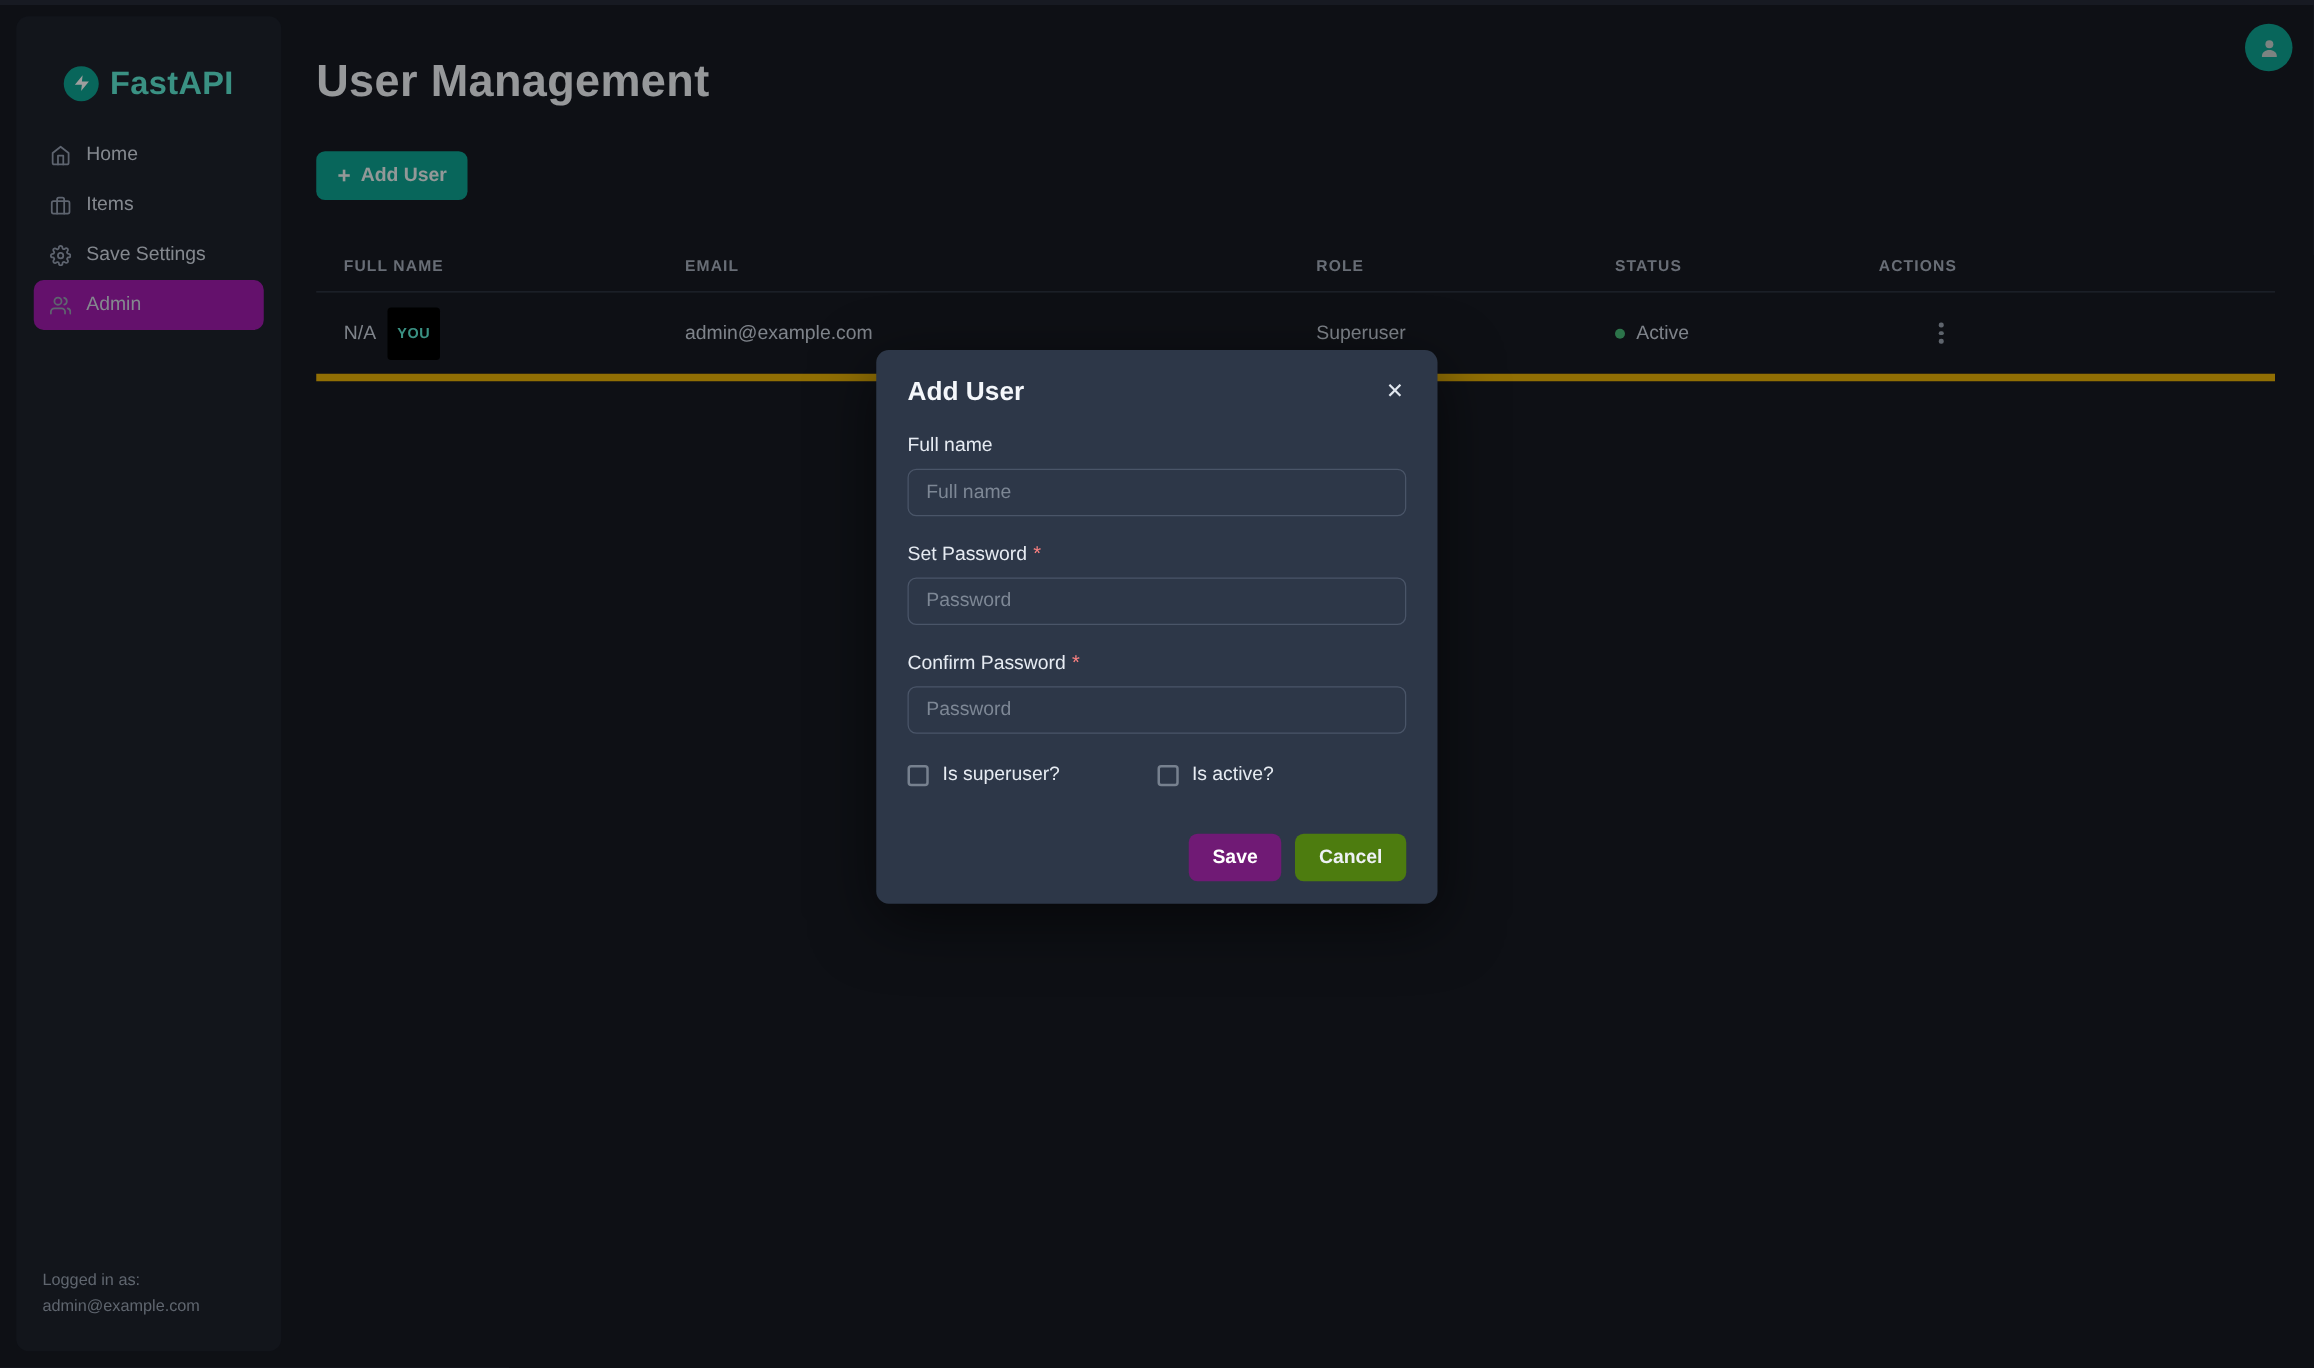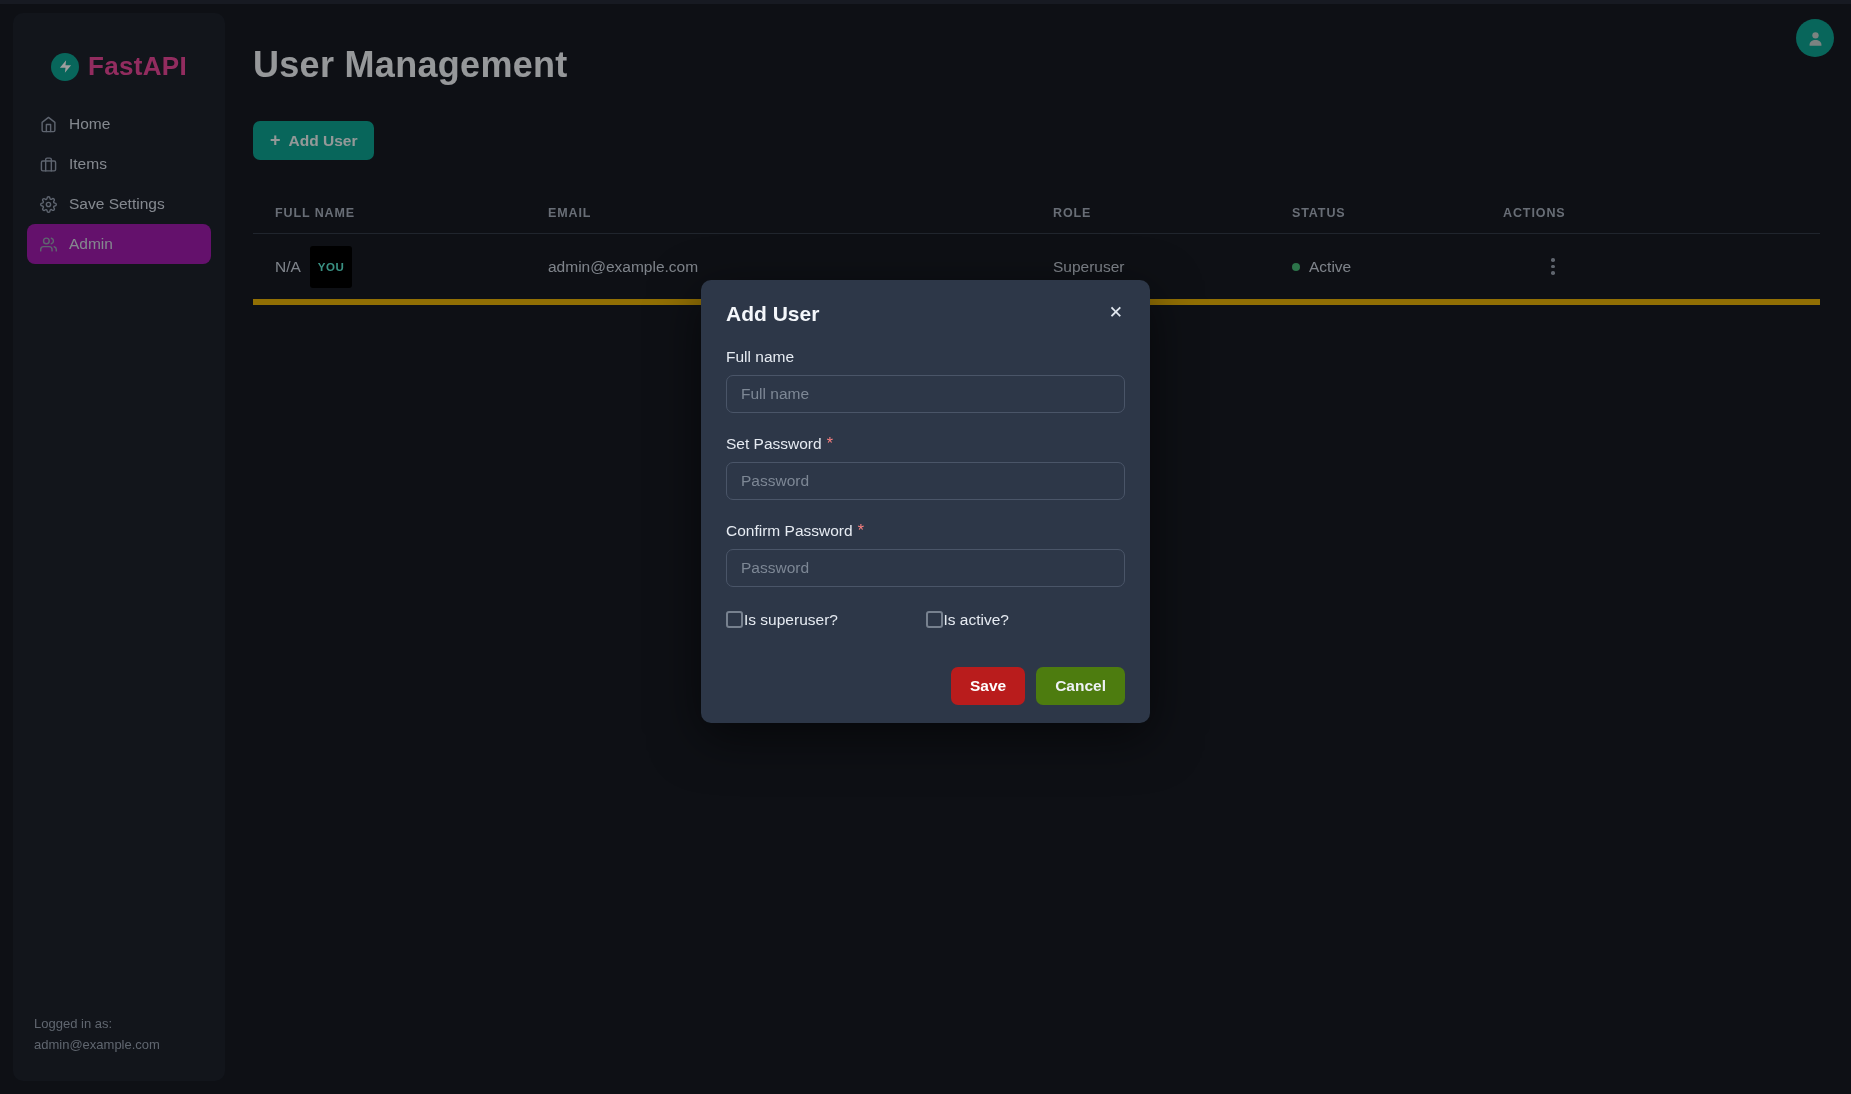"FastAPI" .logo-text { color: #ec4899 -> #5eead4 }
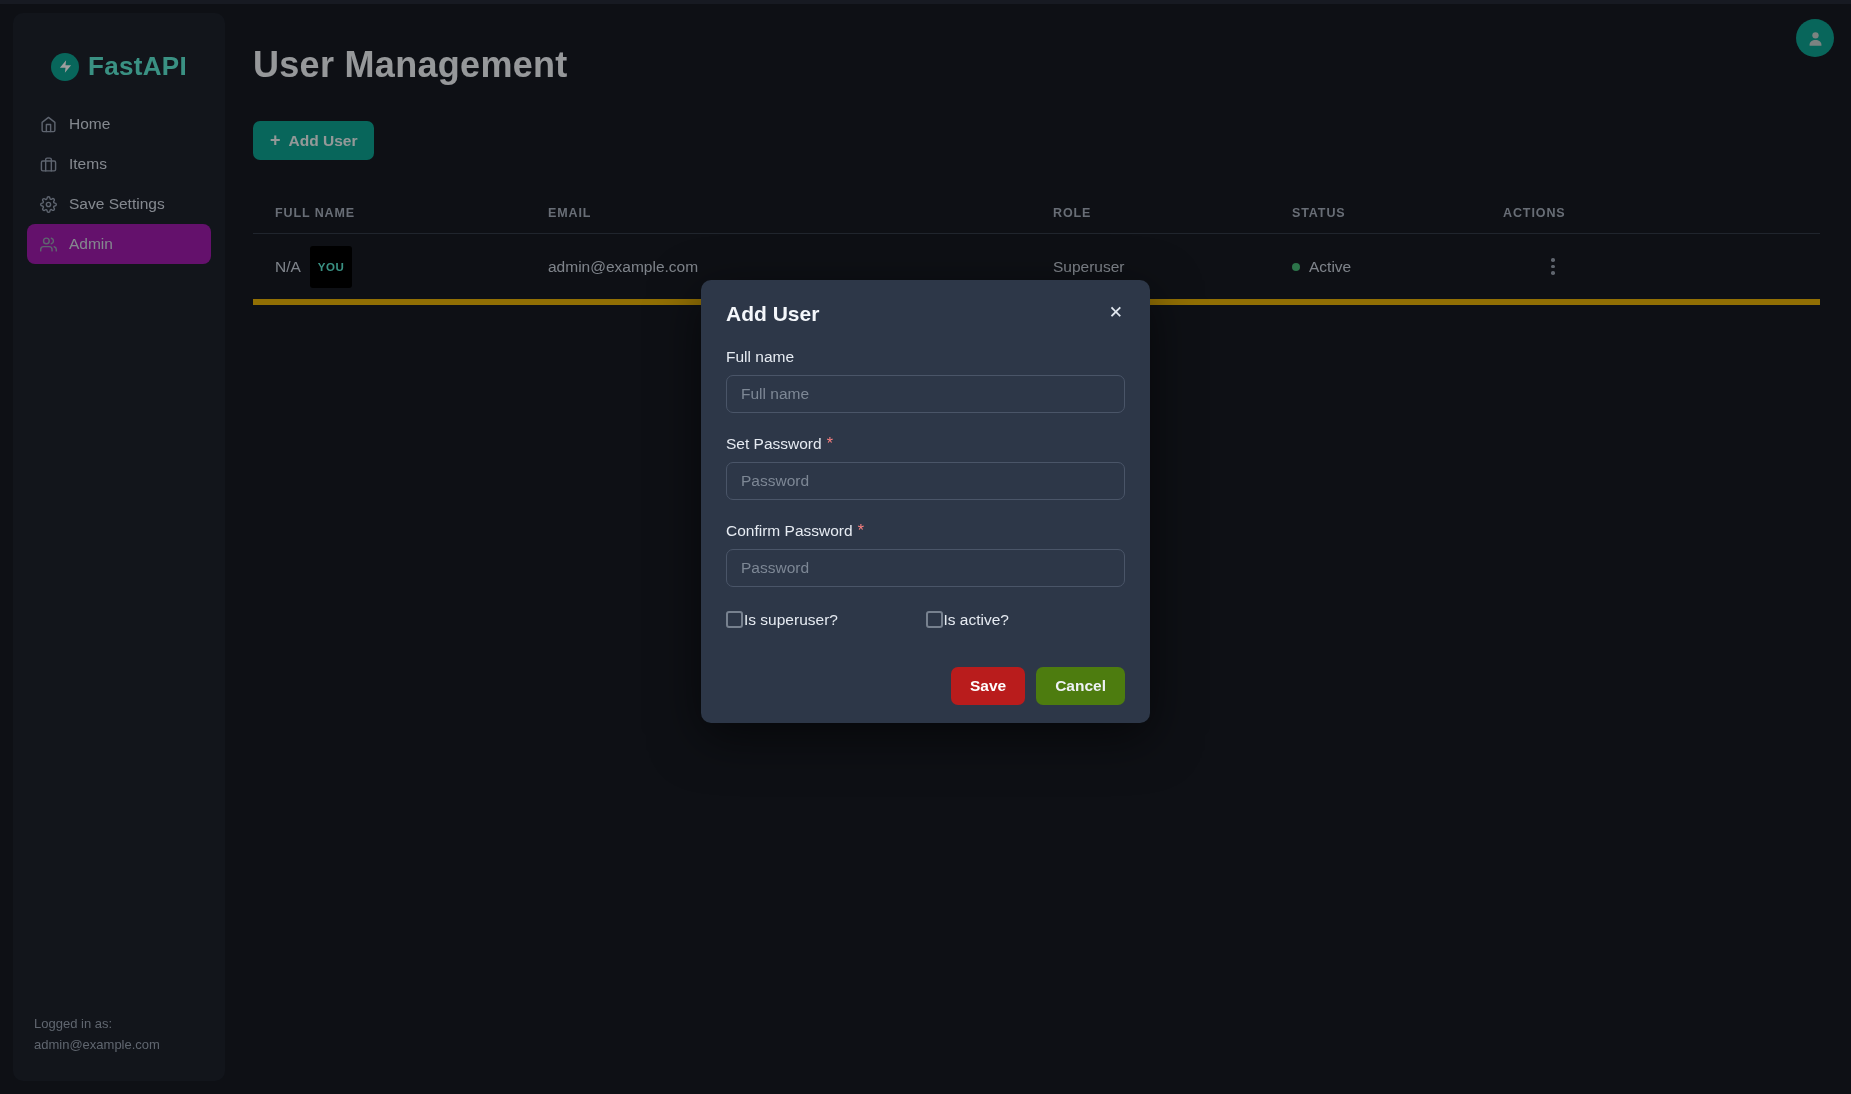"Is superuser?" .checkbox-group { align-items: flex-start -> flex-end; gap: 1px -> 11px }
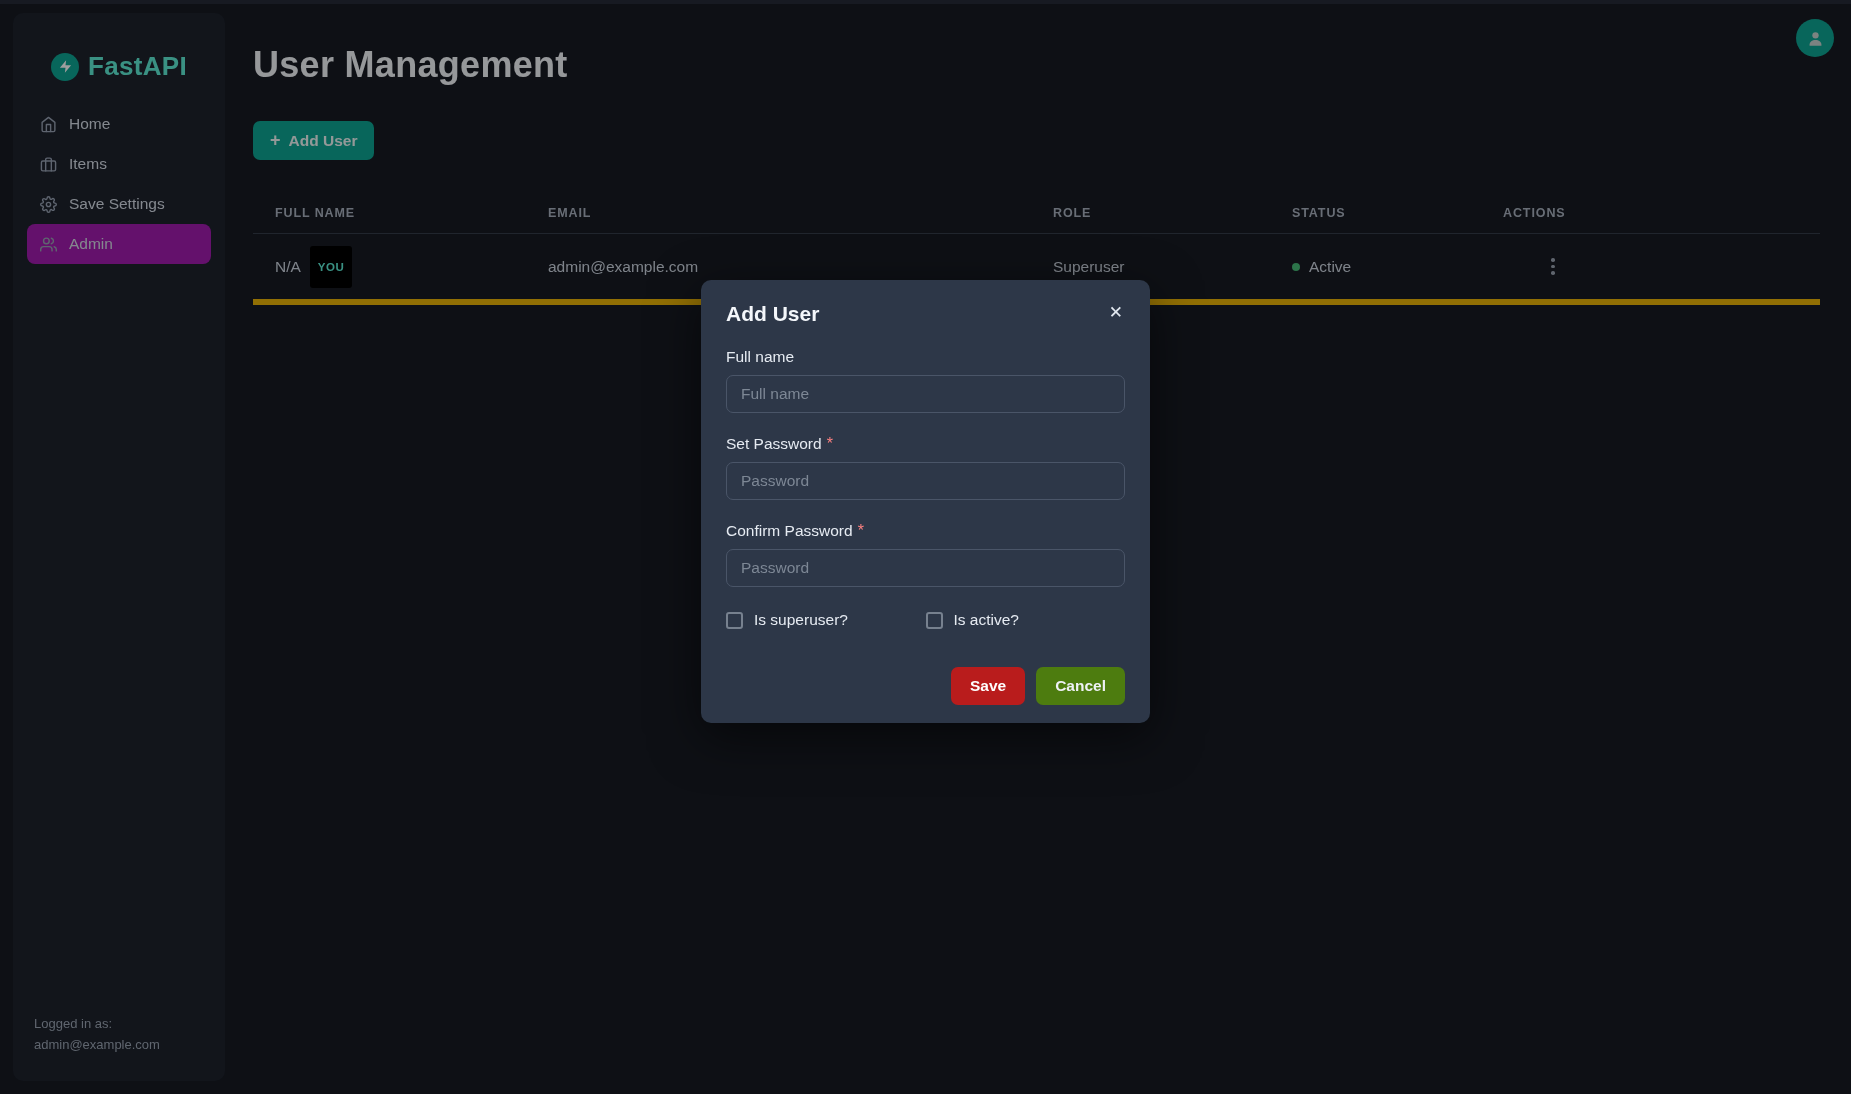"Save" .btn-save { background: #b91c1c -> #701a75 }
